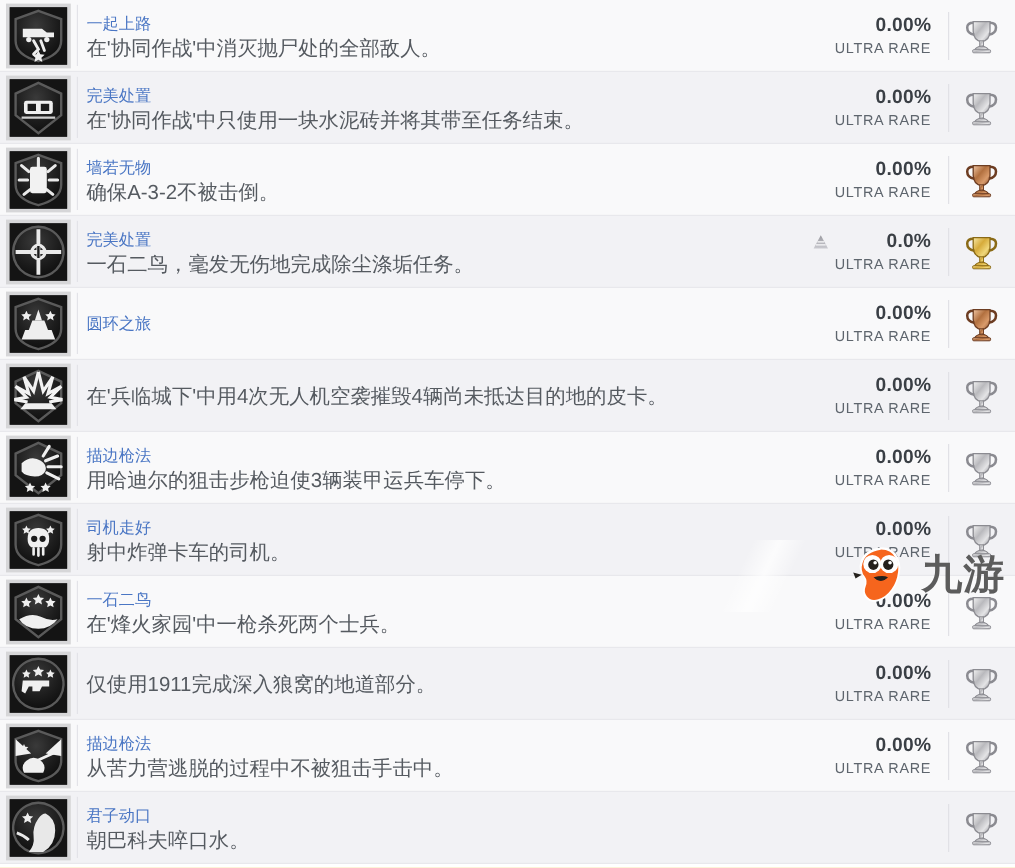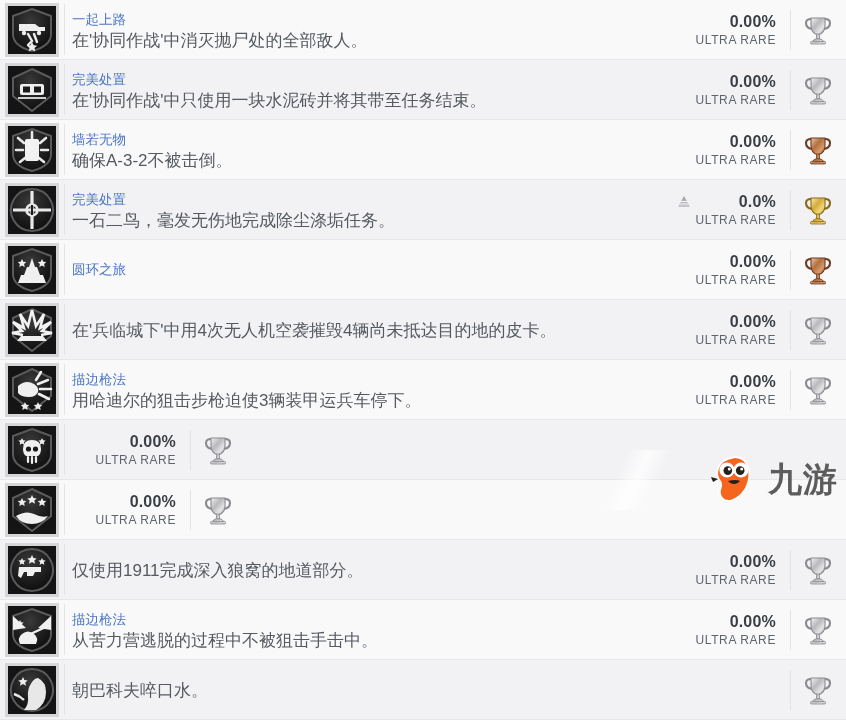"司机走好" div.text-cell { html: none -> <div> <a>司机走好</a> <div>射中炸弹卡车的司机。</div> </div> }
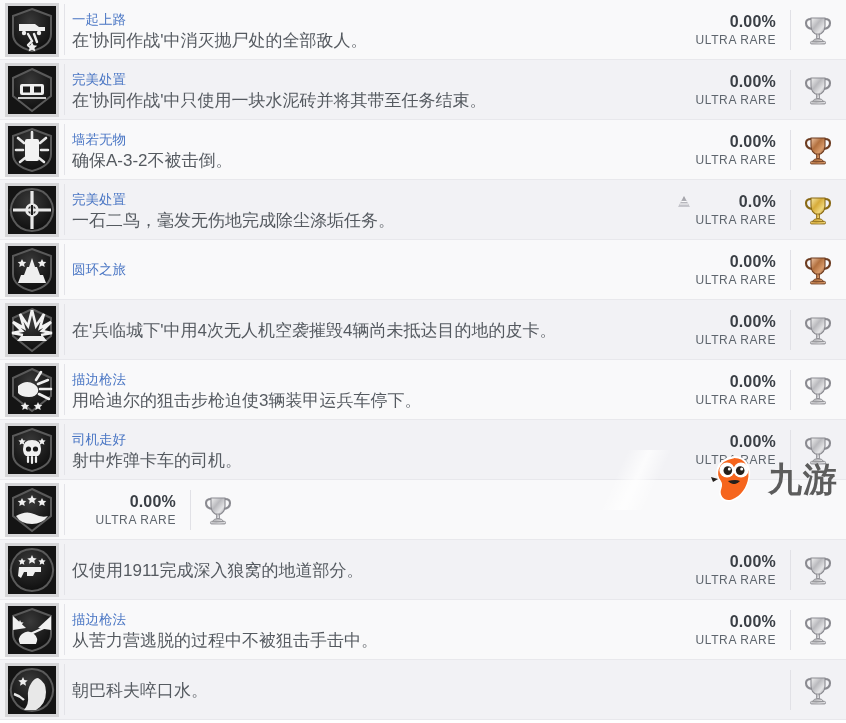"一石二鸟" div.text-cell { html: none -> <div> <a>一石二鸟</a> <div>在'烽火家园'中一枪杀死两个士兵。</div> </div> }
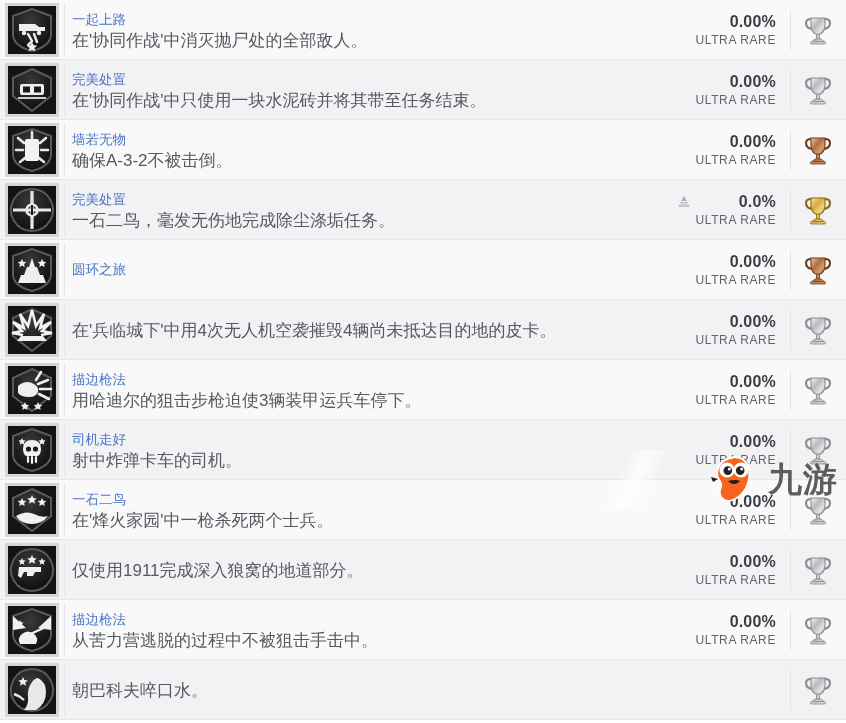"君子动口" a.trophy-title { html: none -> <a>君子动口</a> }
